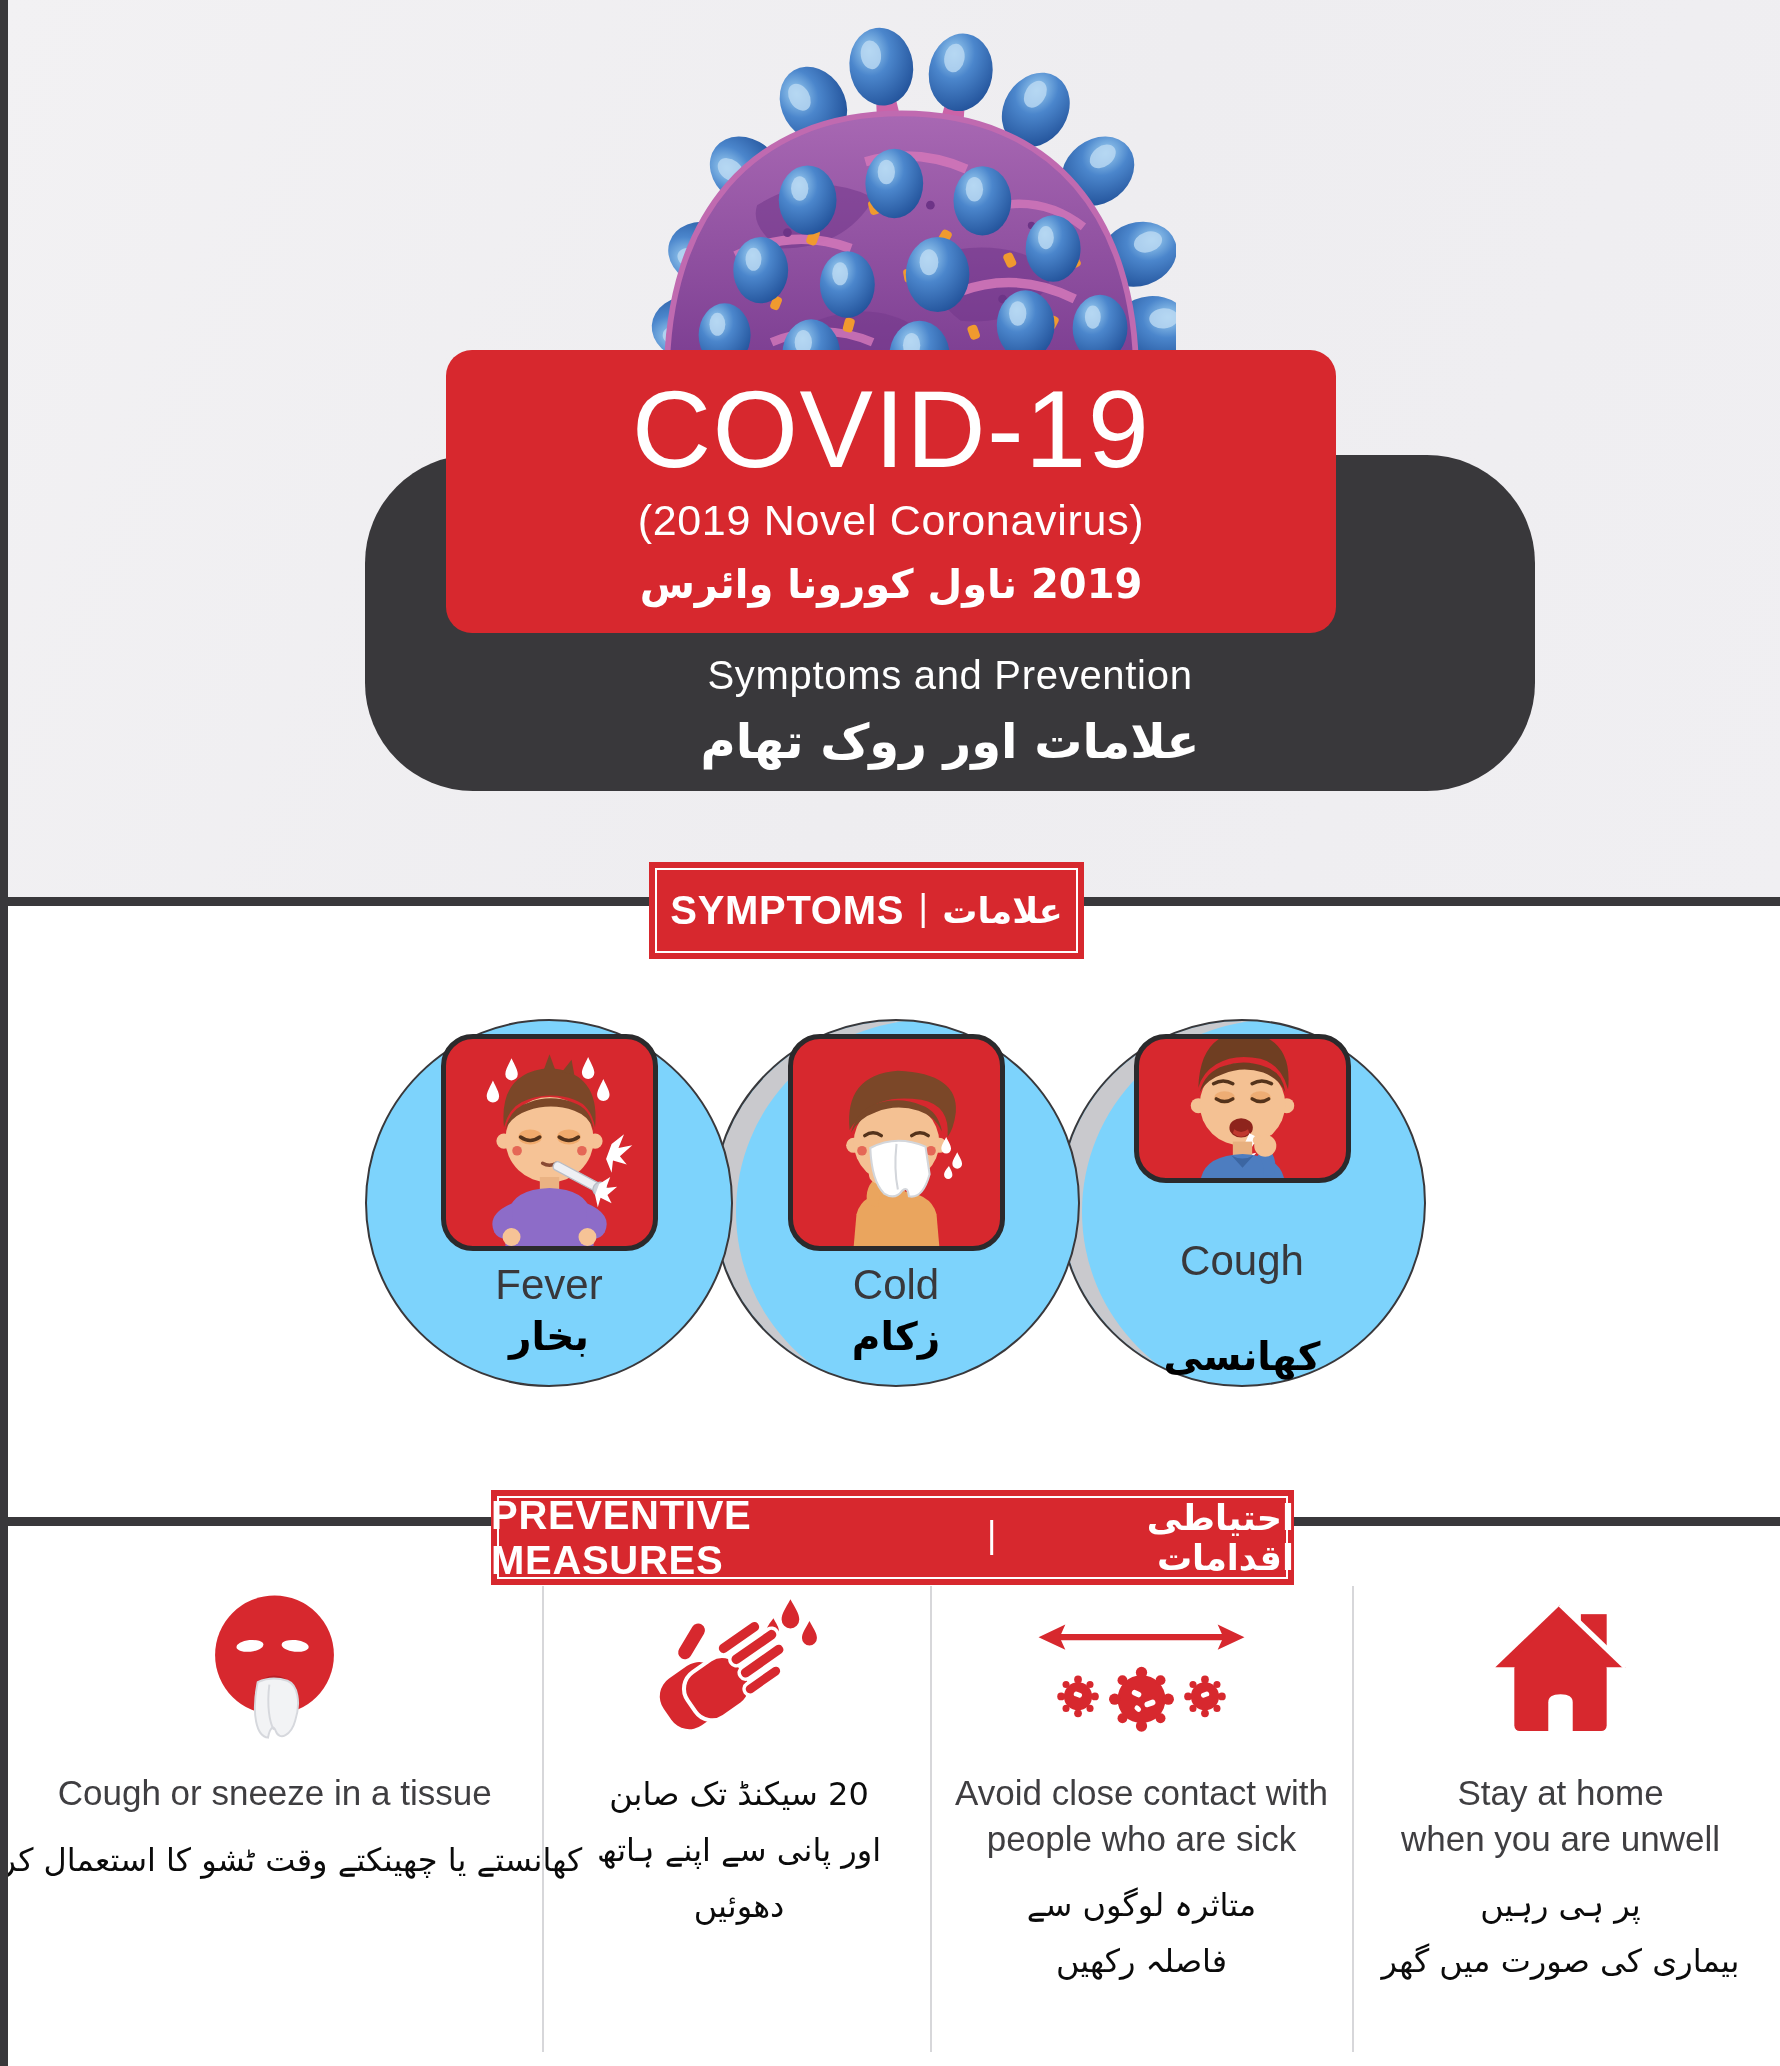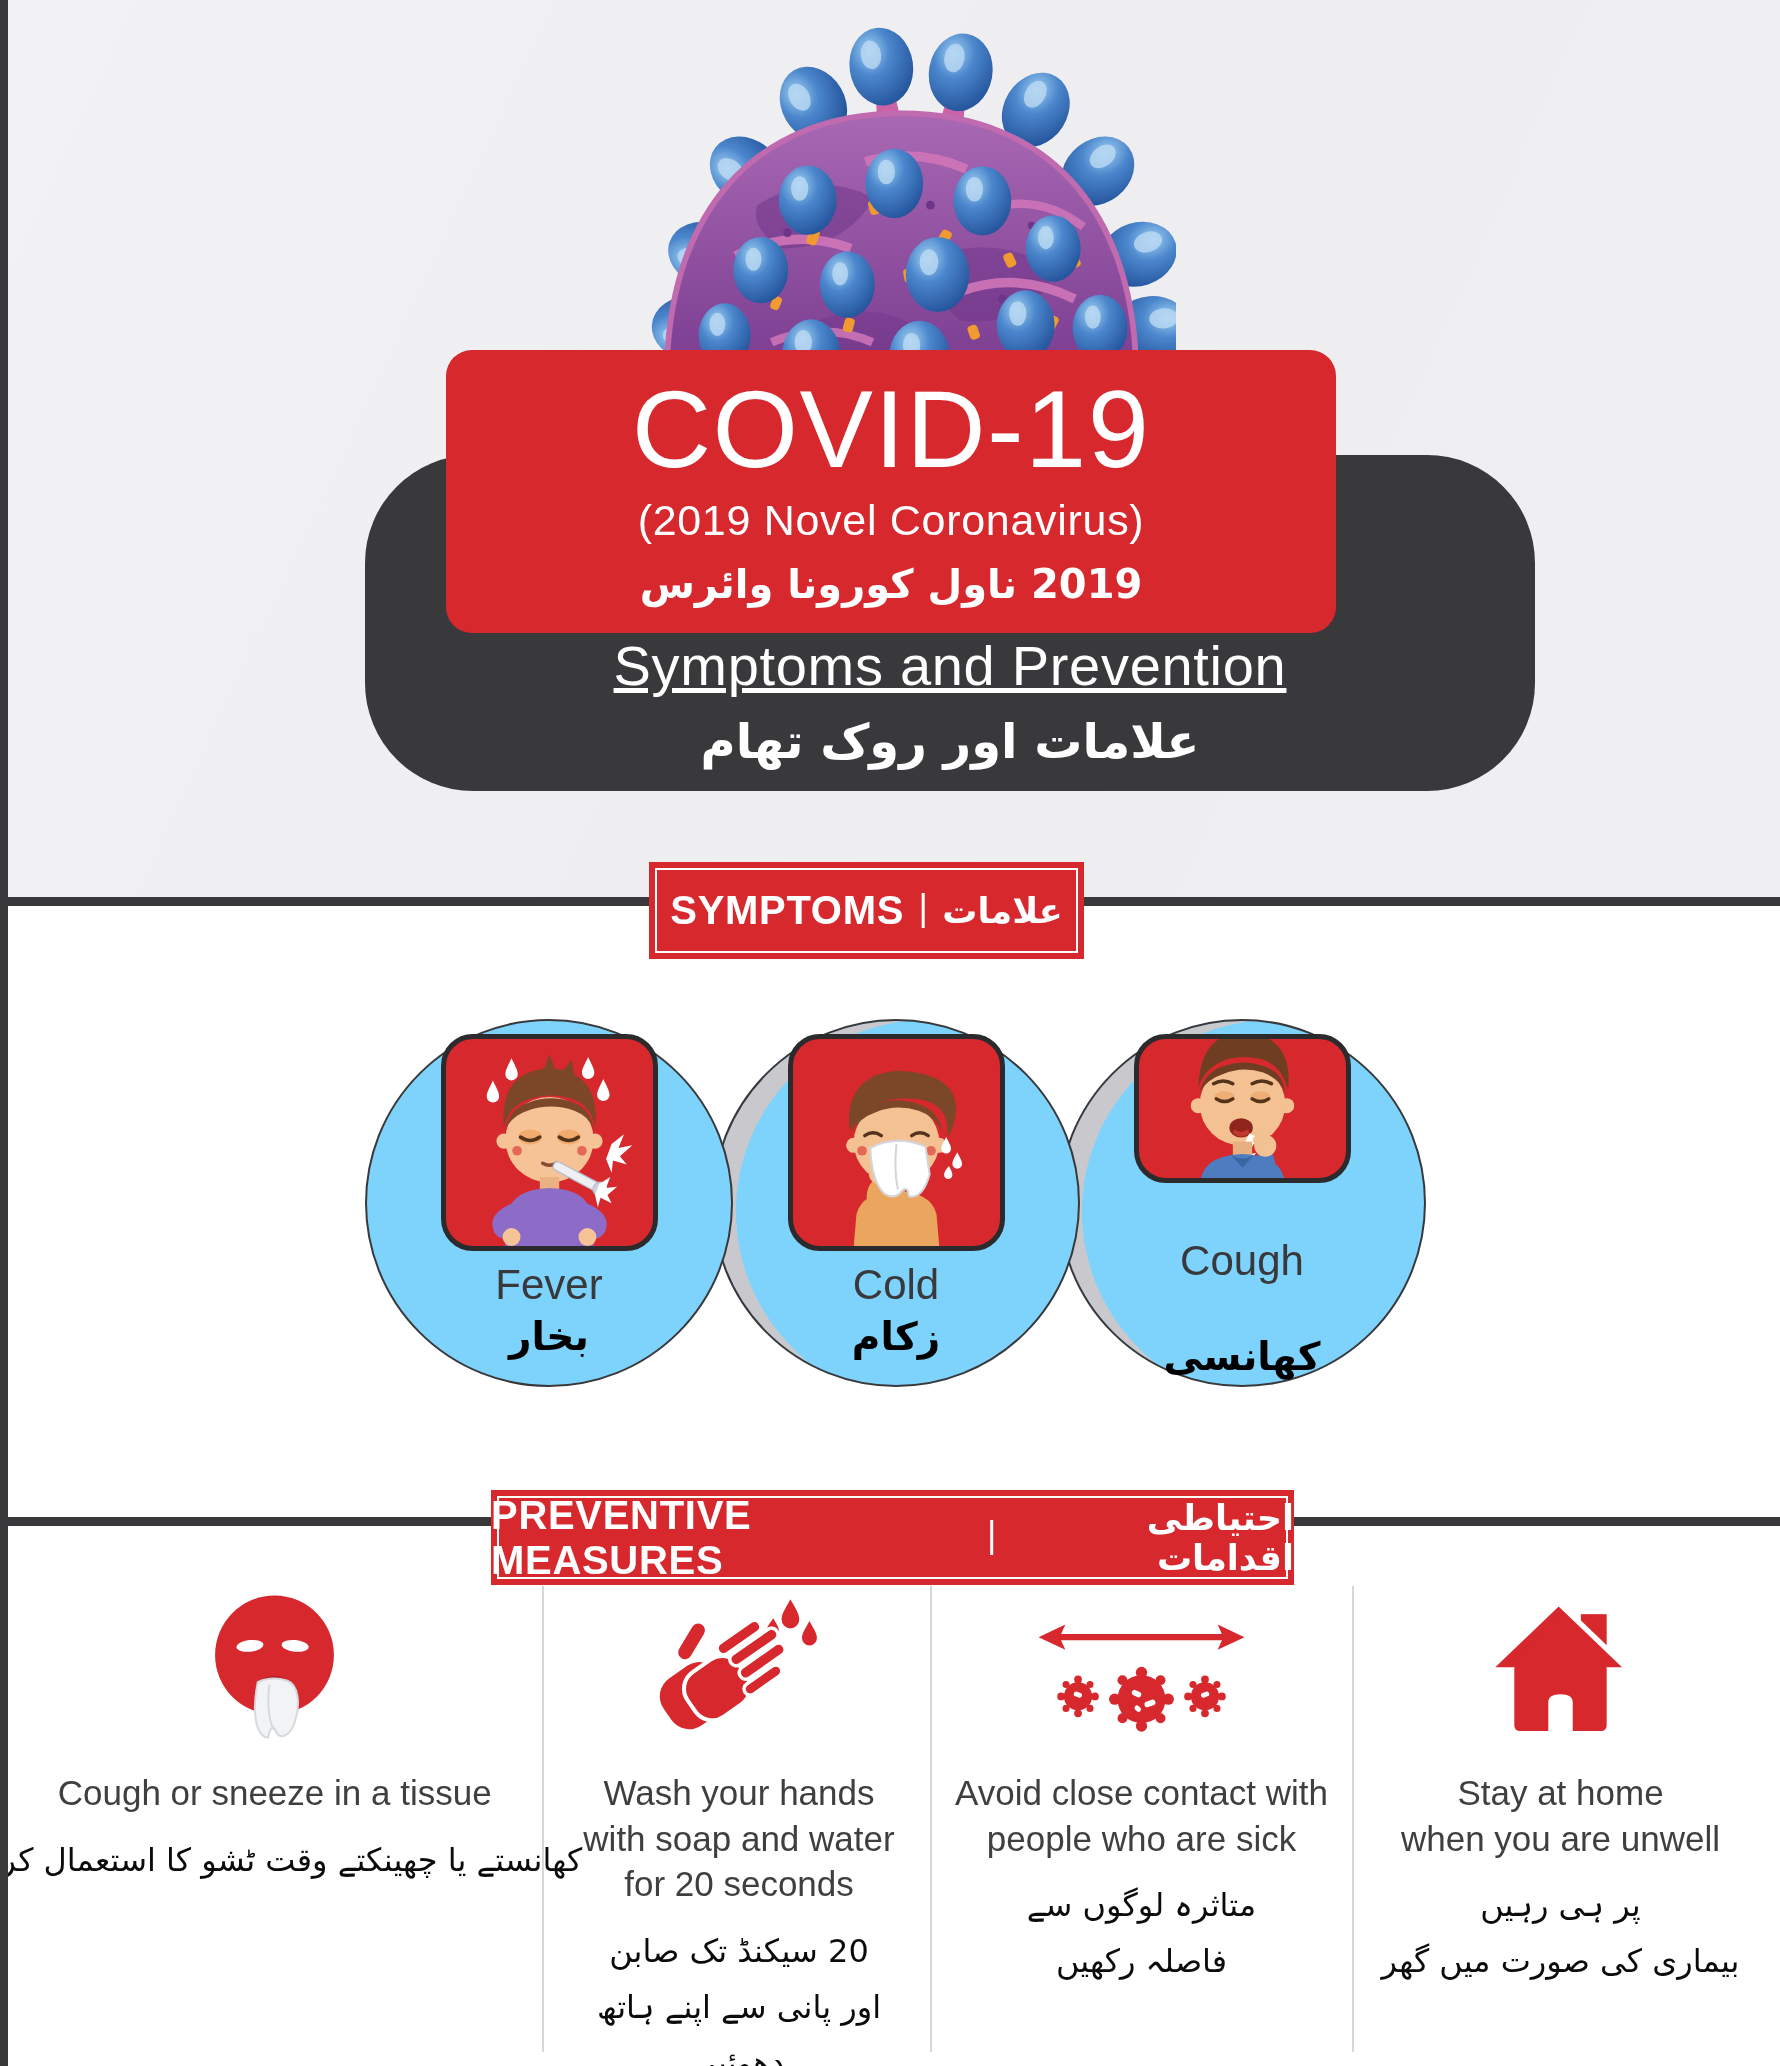"Symptoms and Prevention" .tagline { font-size: 56px -> 40px; text-decoration: underline -> none }
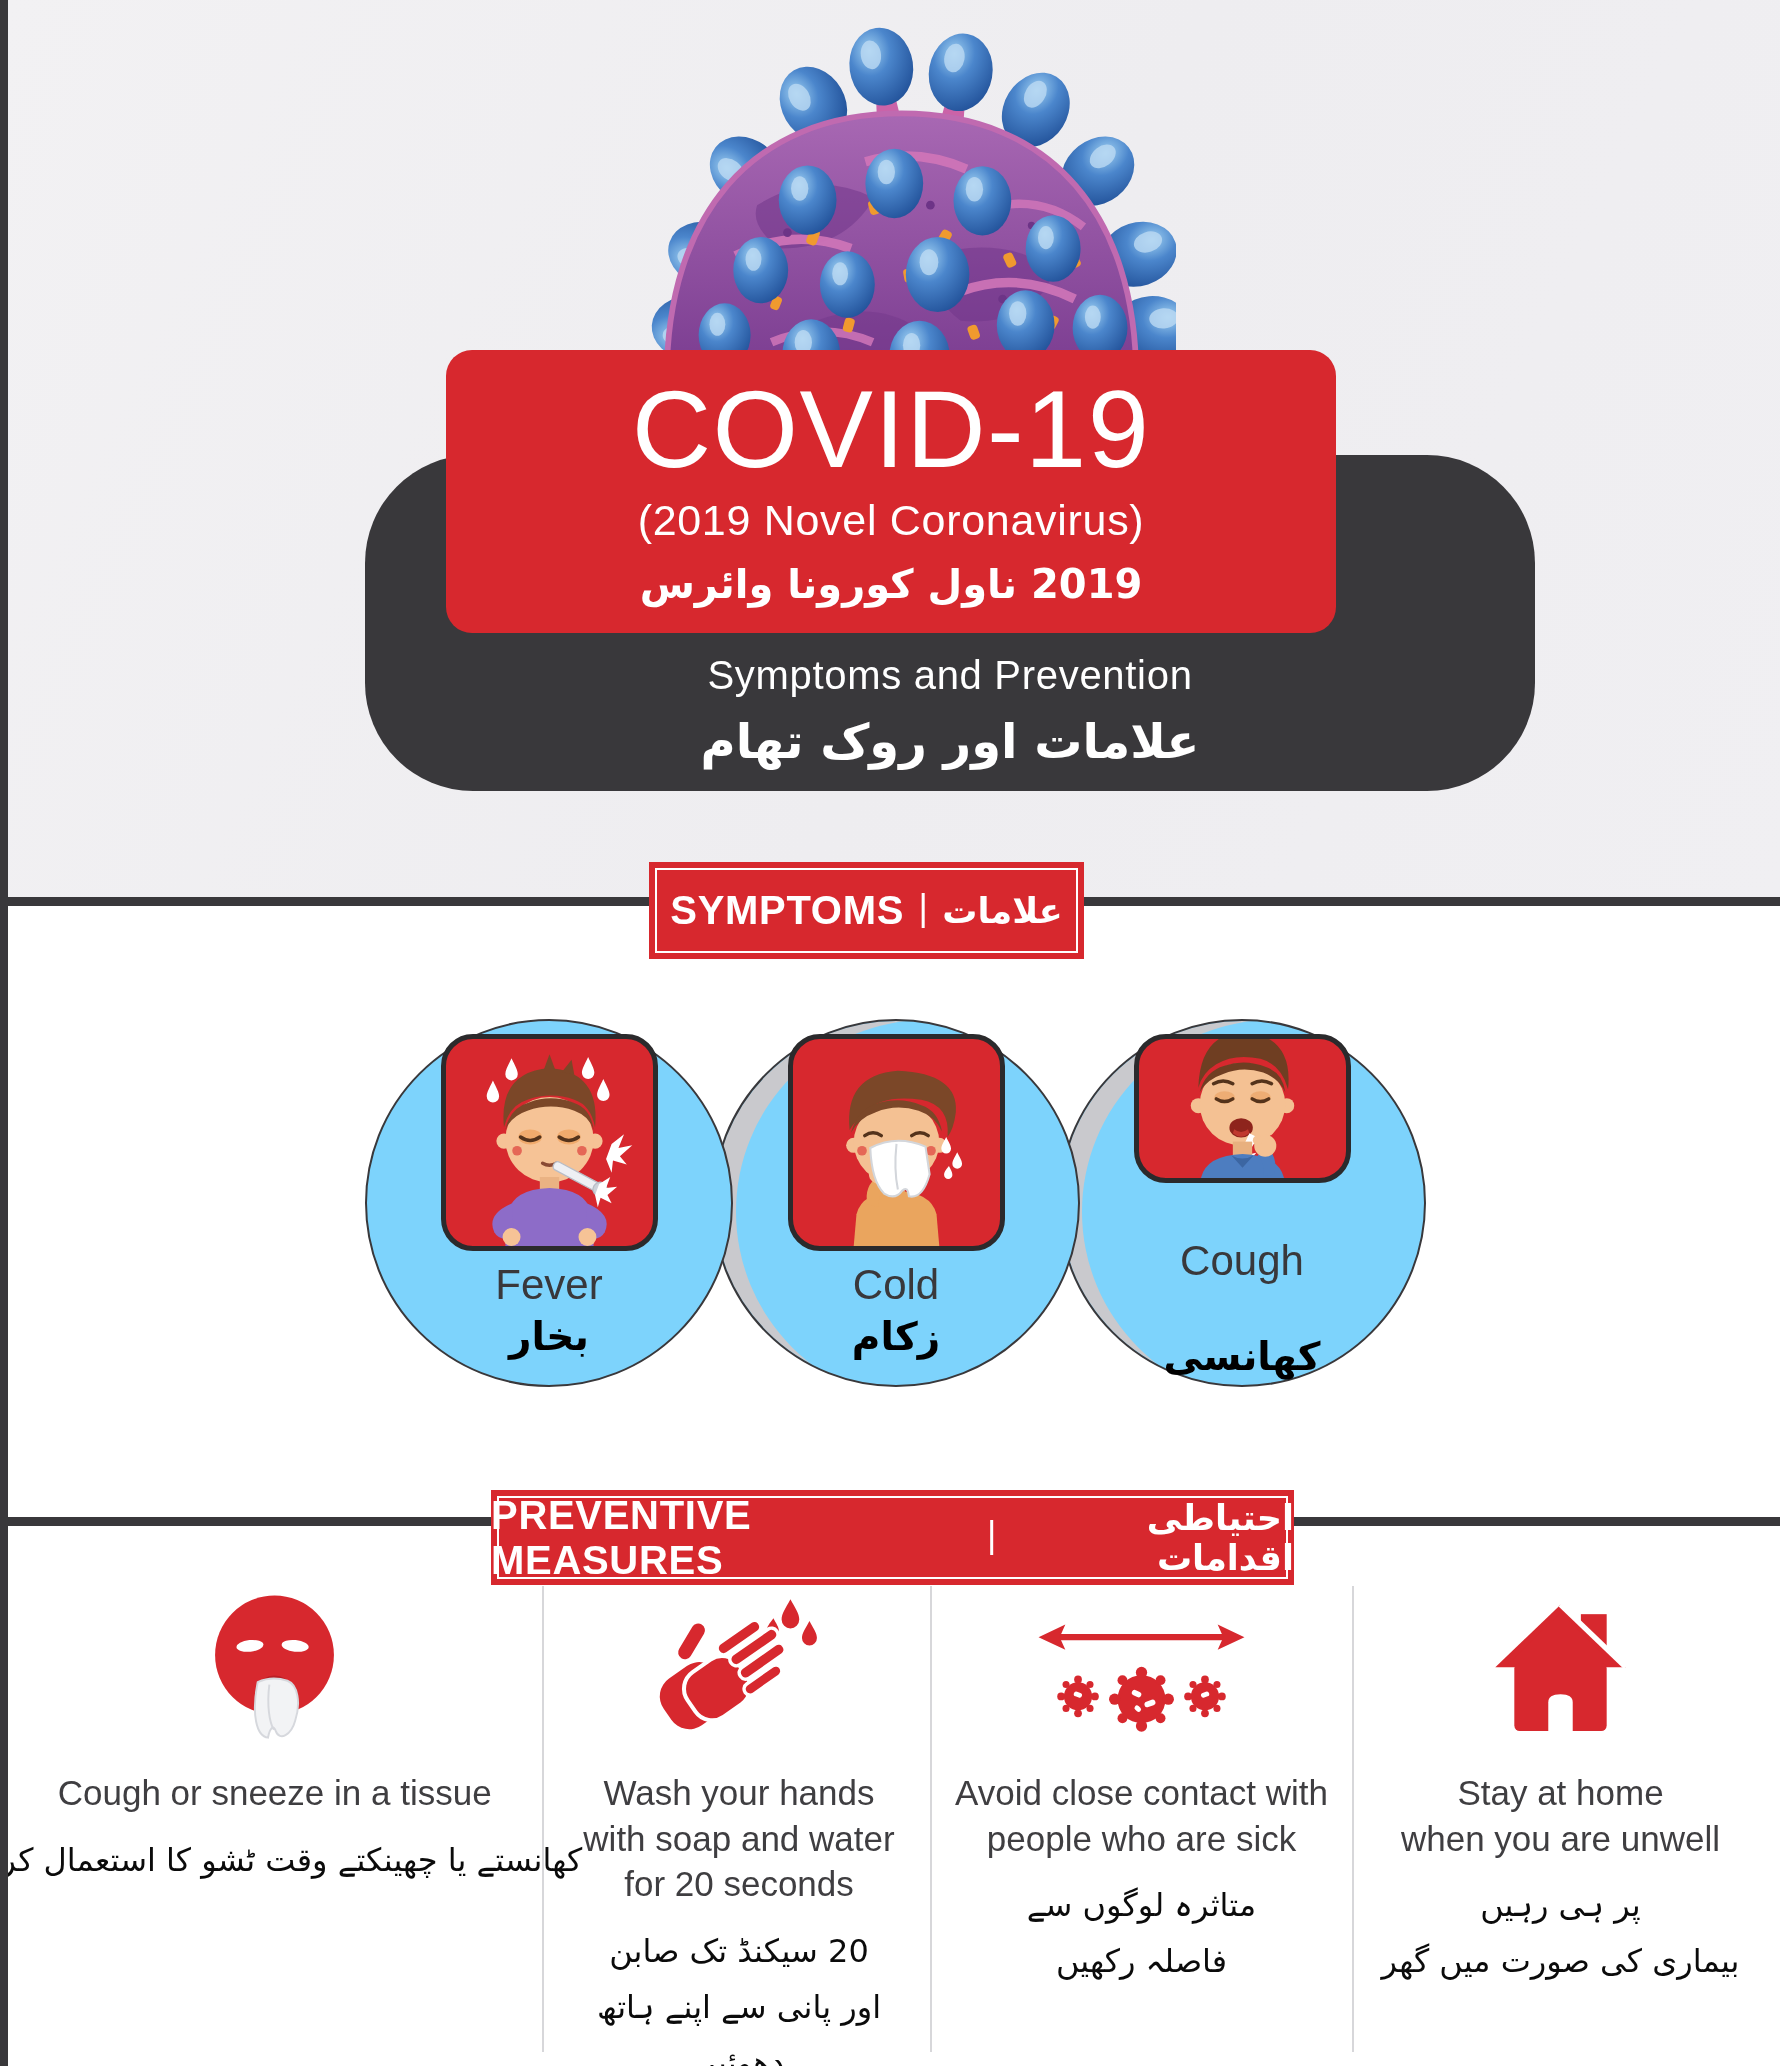"Wash your hands" div.p-en { html: <div> <span>Wash your hands</span> <span>with soap and water</span> <span>for 20 seconds</span> </div> -> none }
